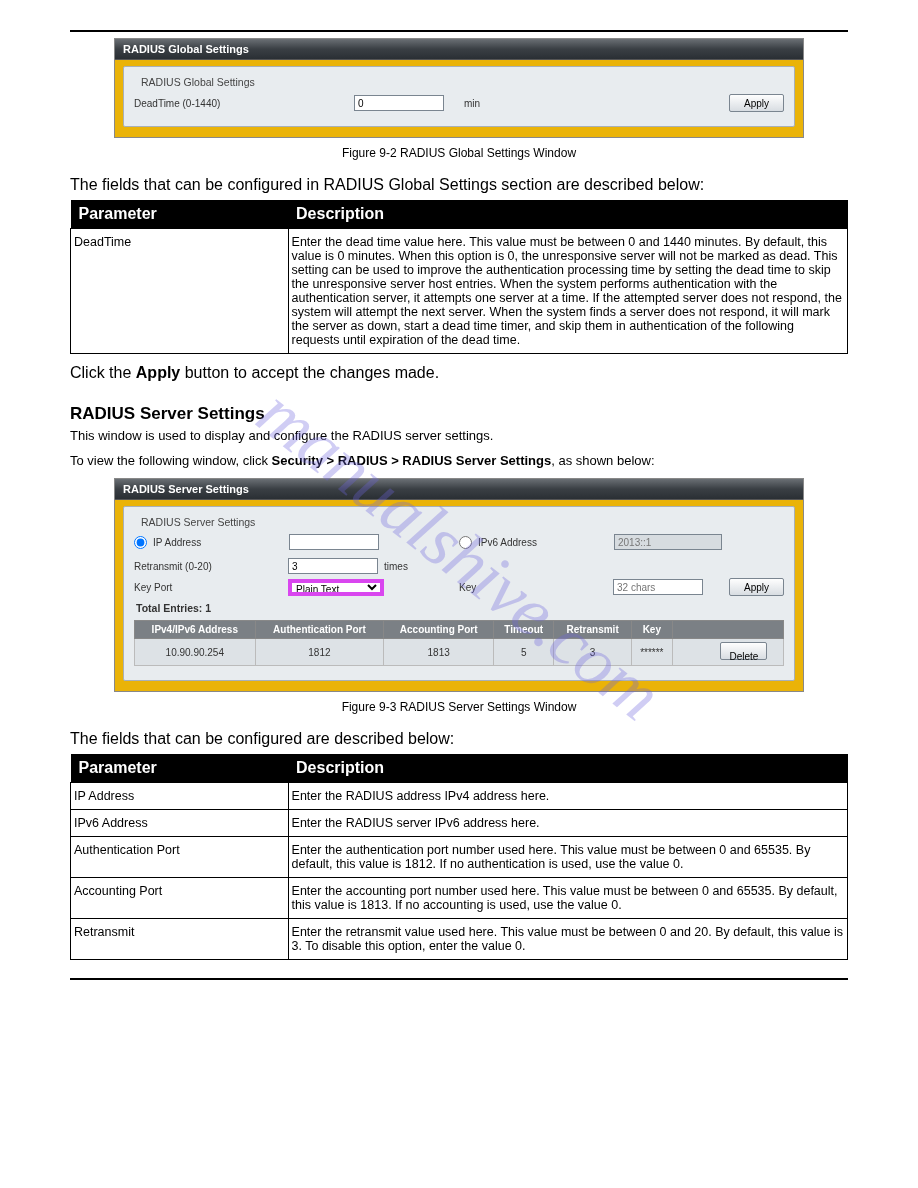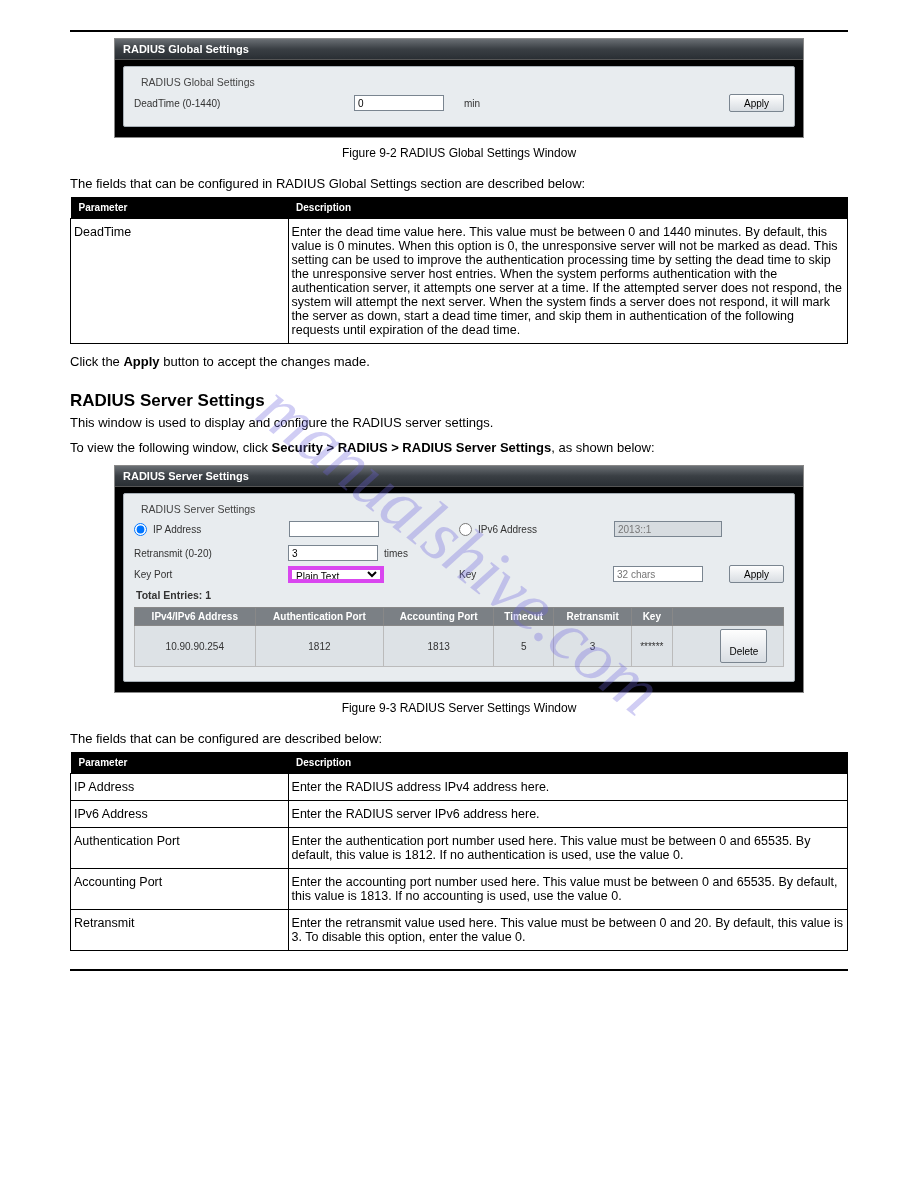"RADIUS Global Settings" .ui-shot { background: #000000 -> #eab308 }
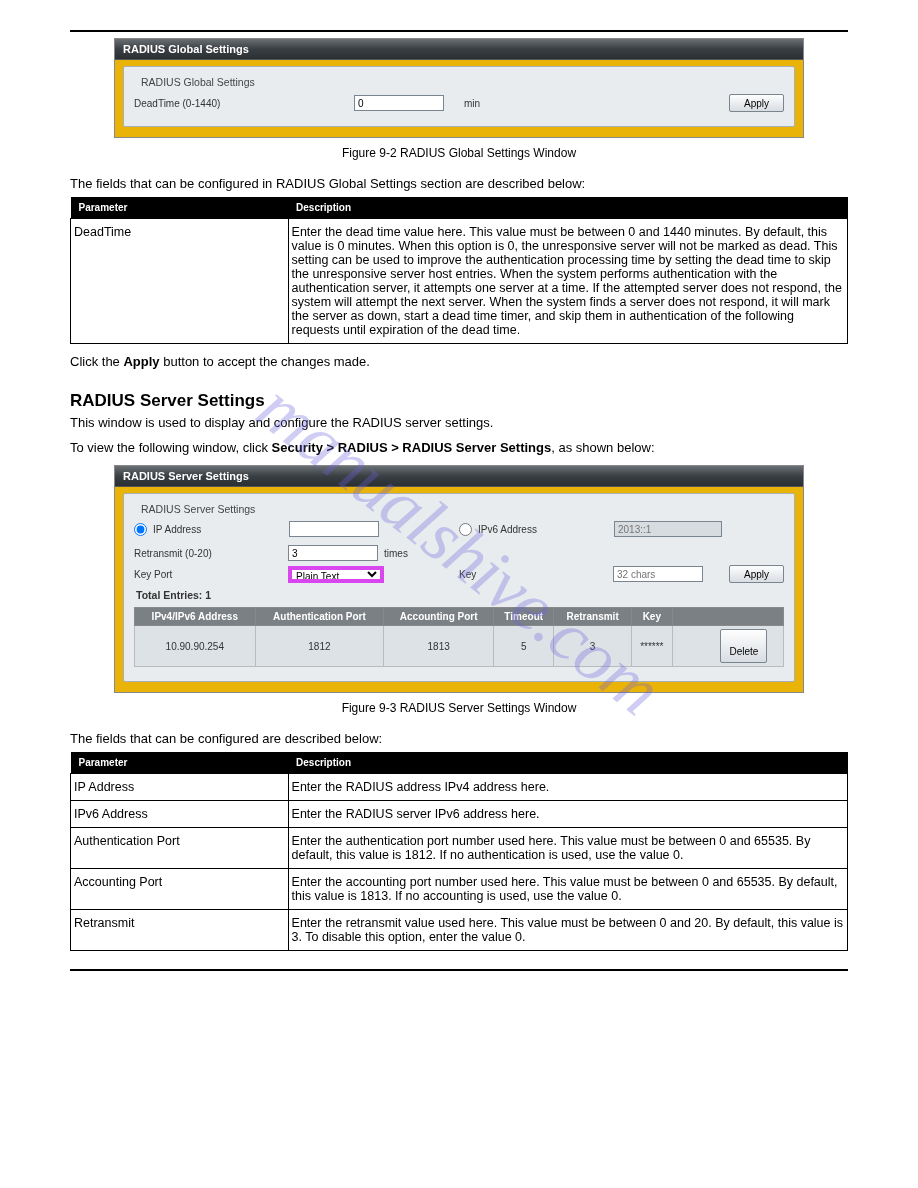"The fields that can be" .body-text { font-size: 13px -> 16px }
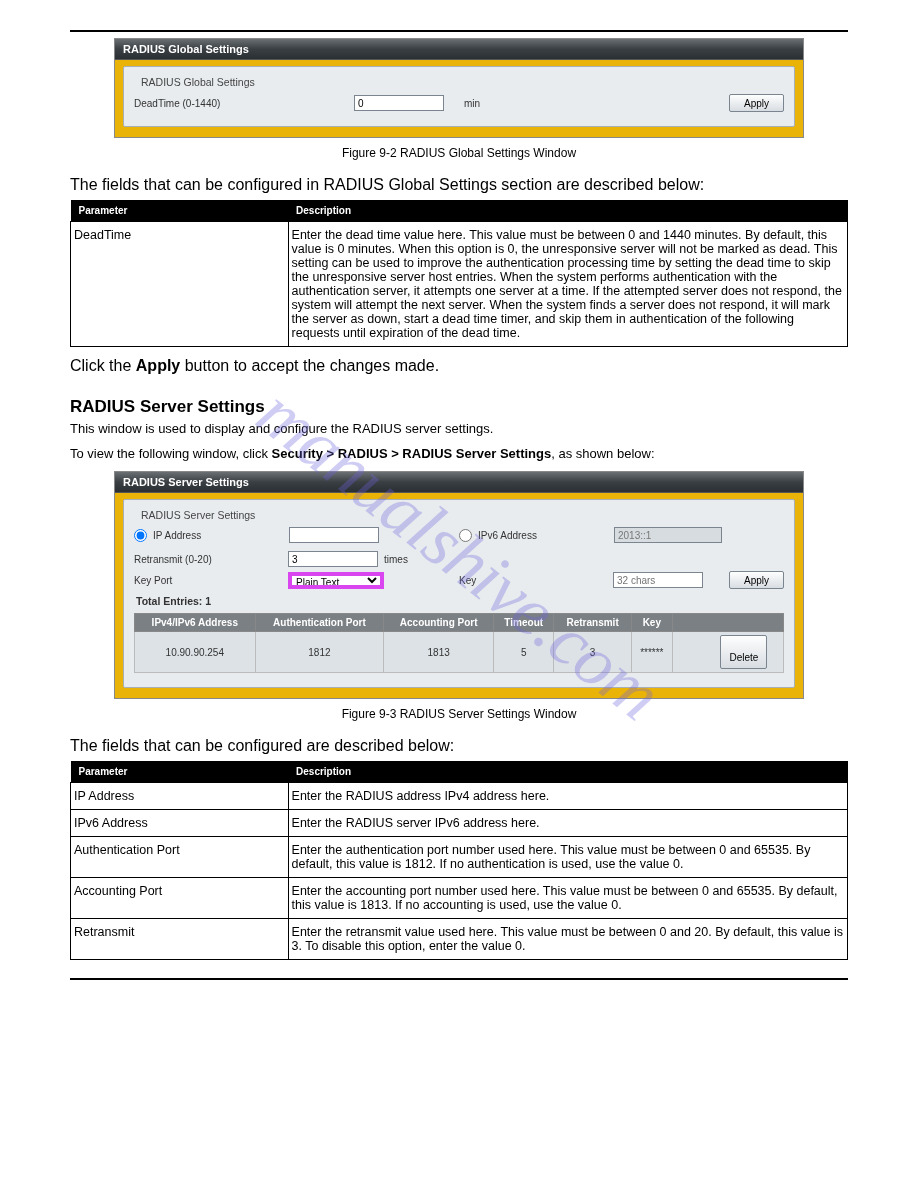"Parameter" .table-params thead th { font-size: 10px -> 16px }
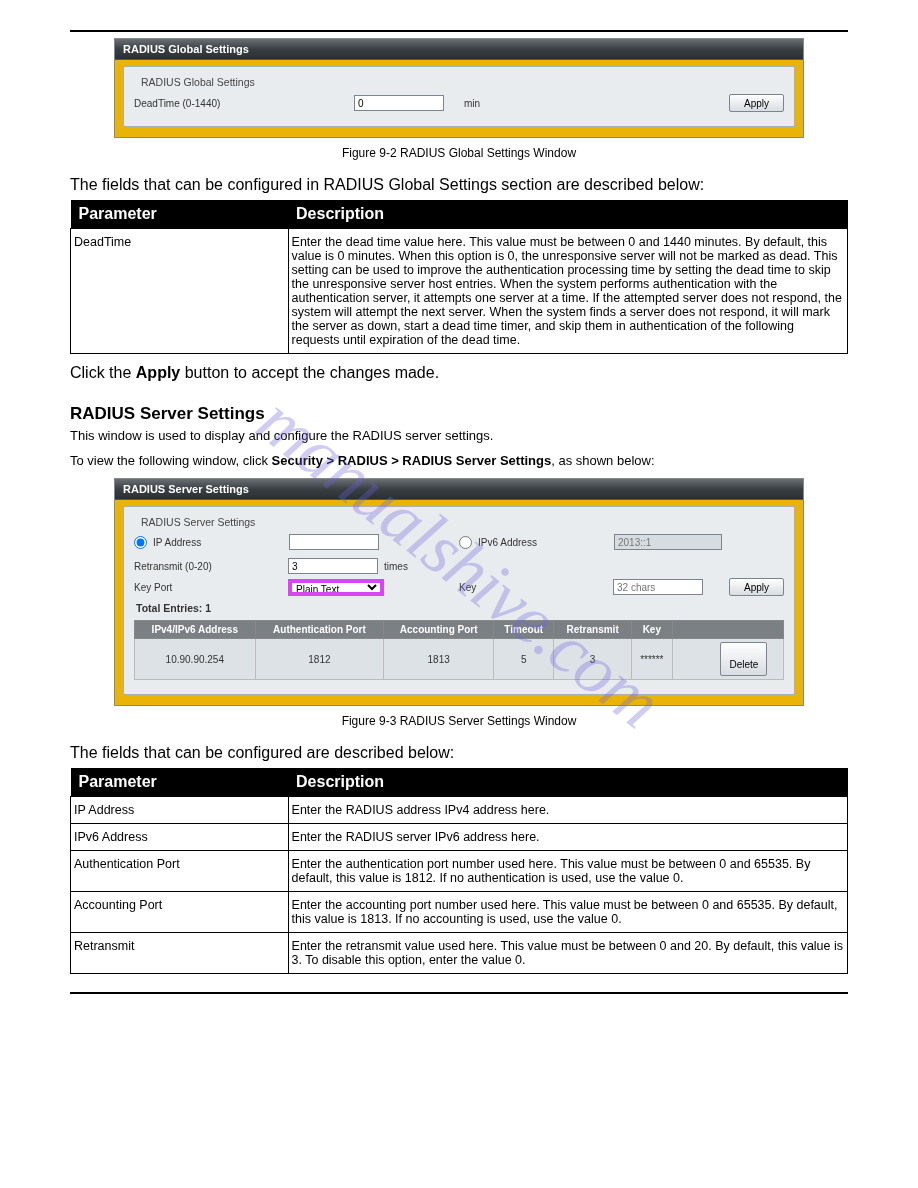"Delete" button.btn { padding: 16px 8px -> 8px 8px }
